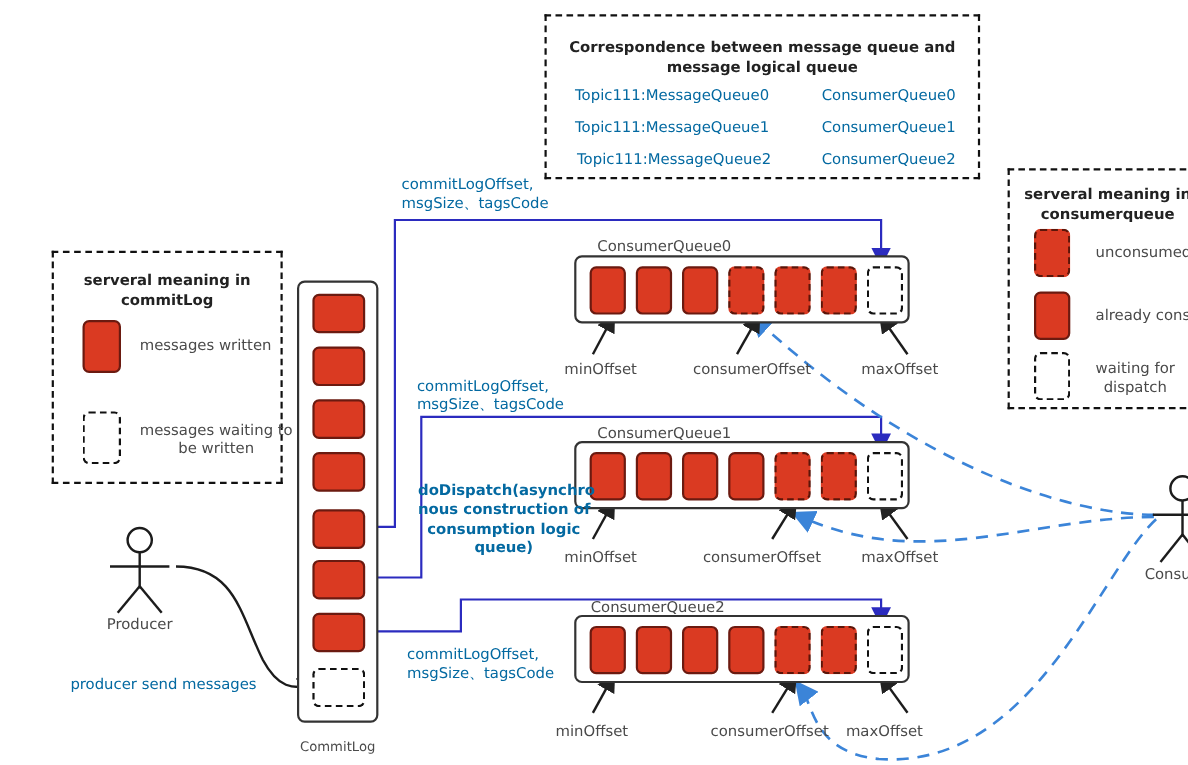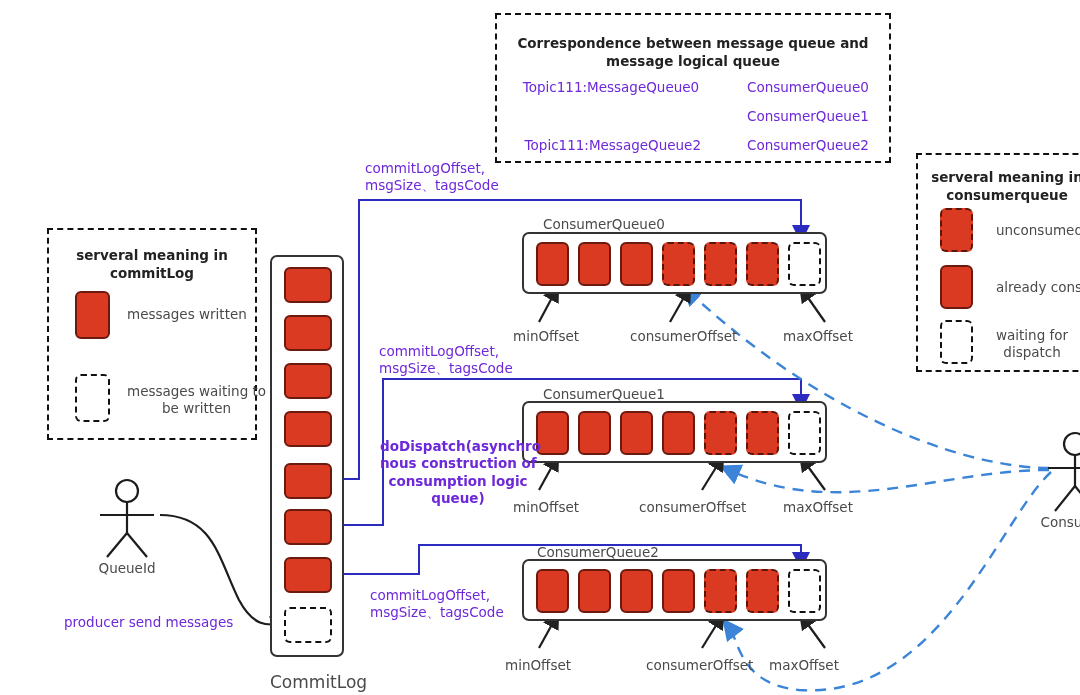"Topic111:MessageQueue0" .txt { color: #6d28d9 -> #0369a1 }
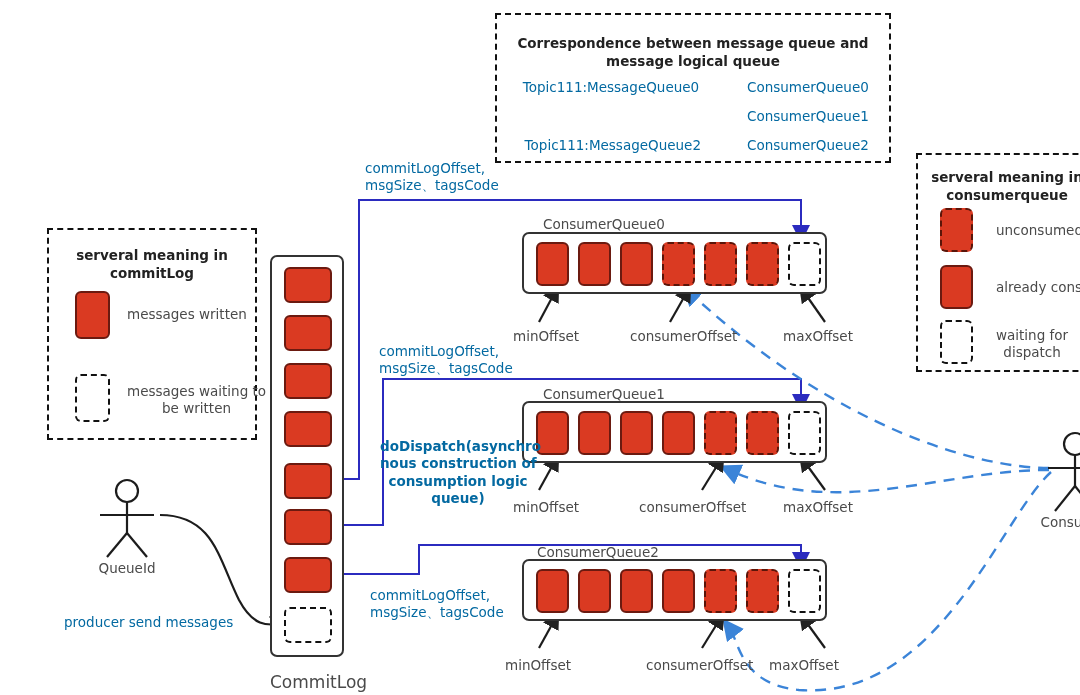"Topic111:MessageQueue1" div.txt { html: none -> <div>Topic111:MessageQueue1</div> }
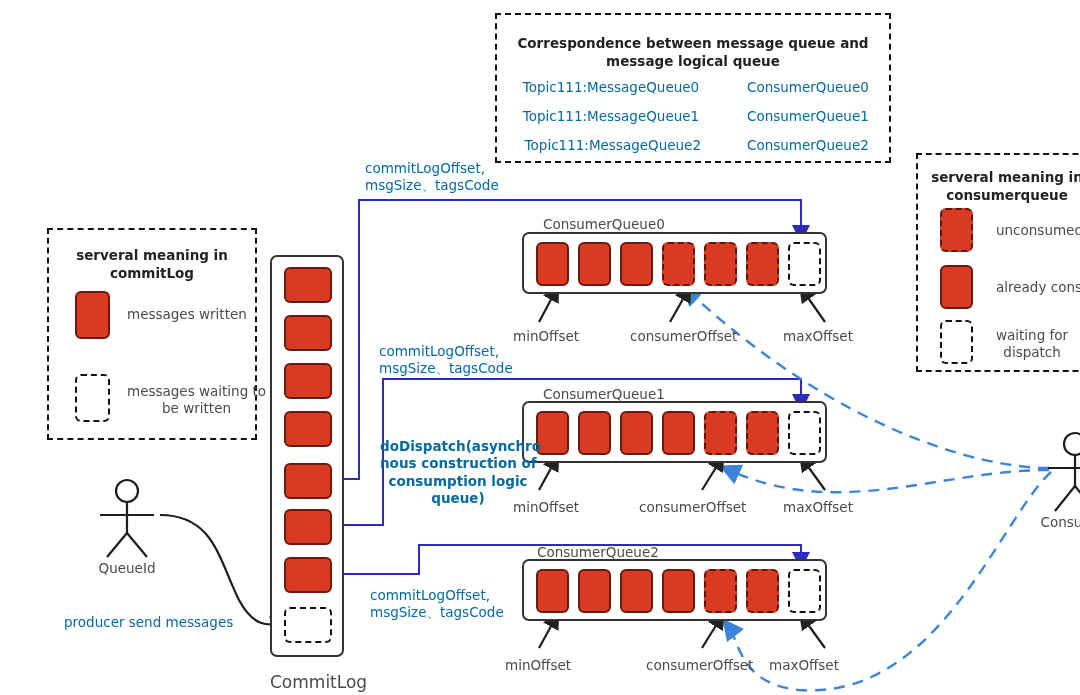"QueueId" div.stickname { text: QueueId -> Producer }
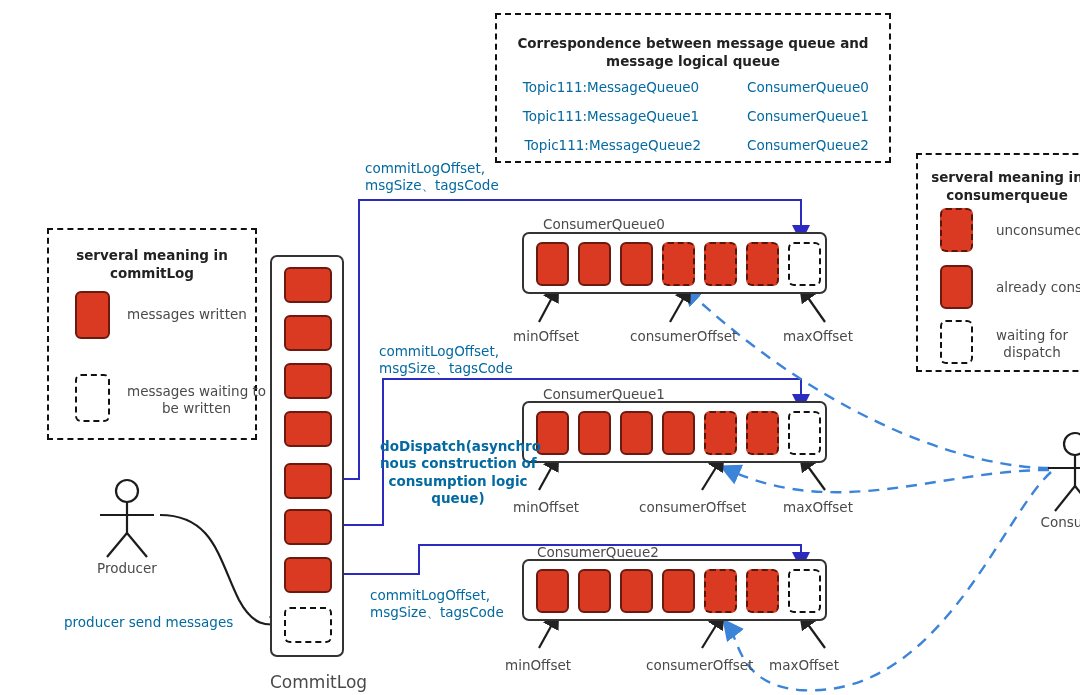"CommitLog" #commitlog-label { font-size: 17px -> 12px }
